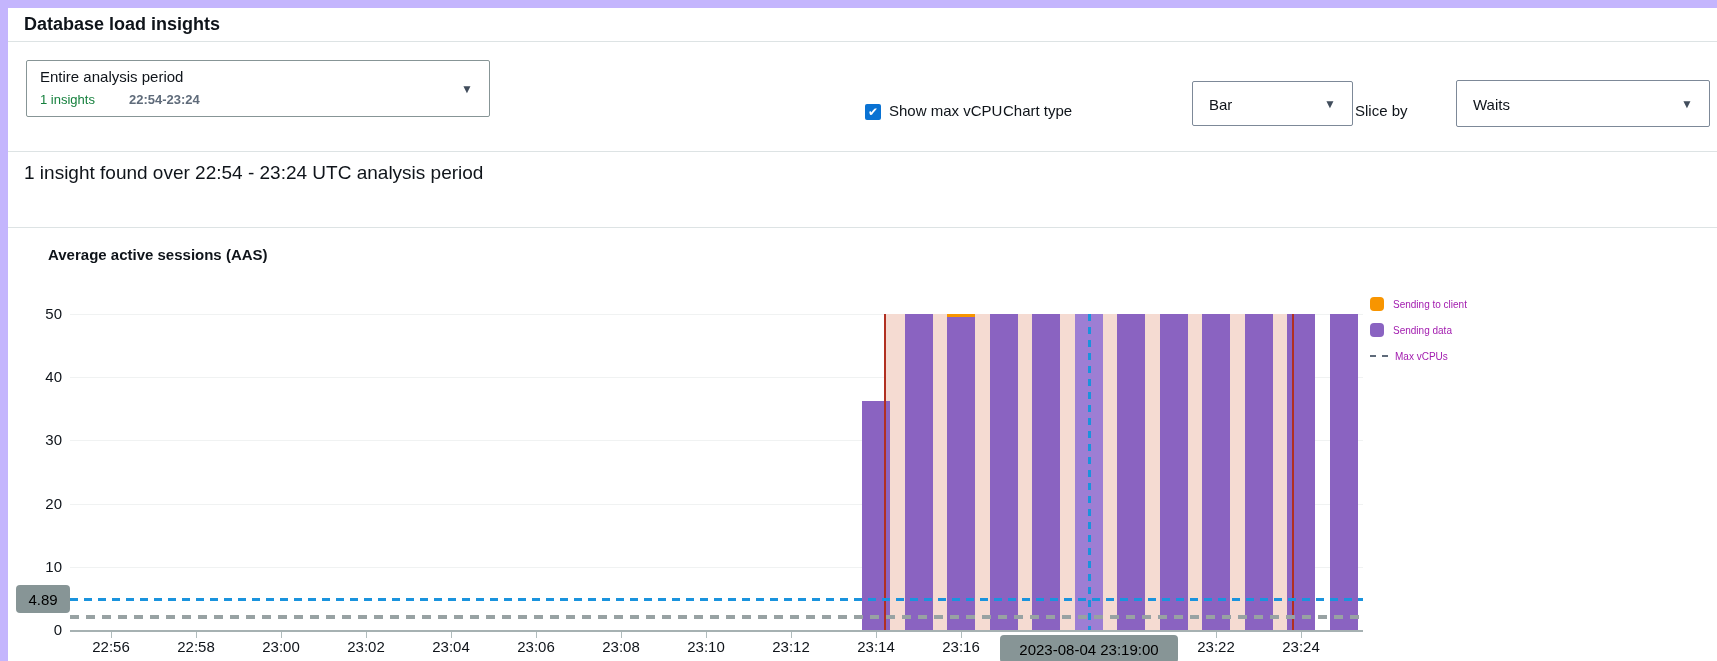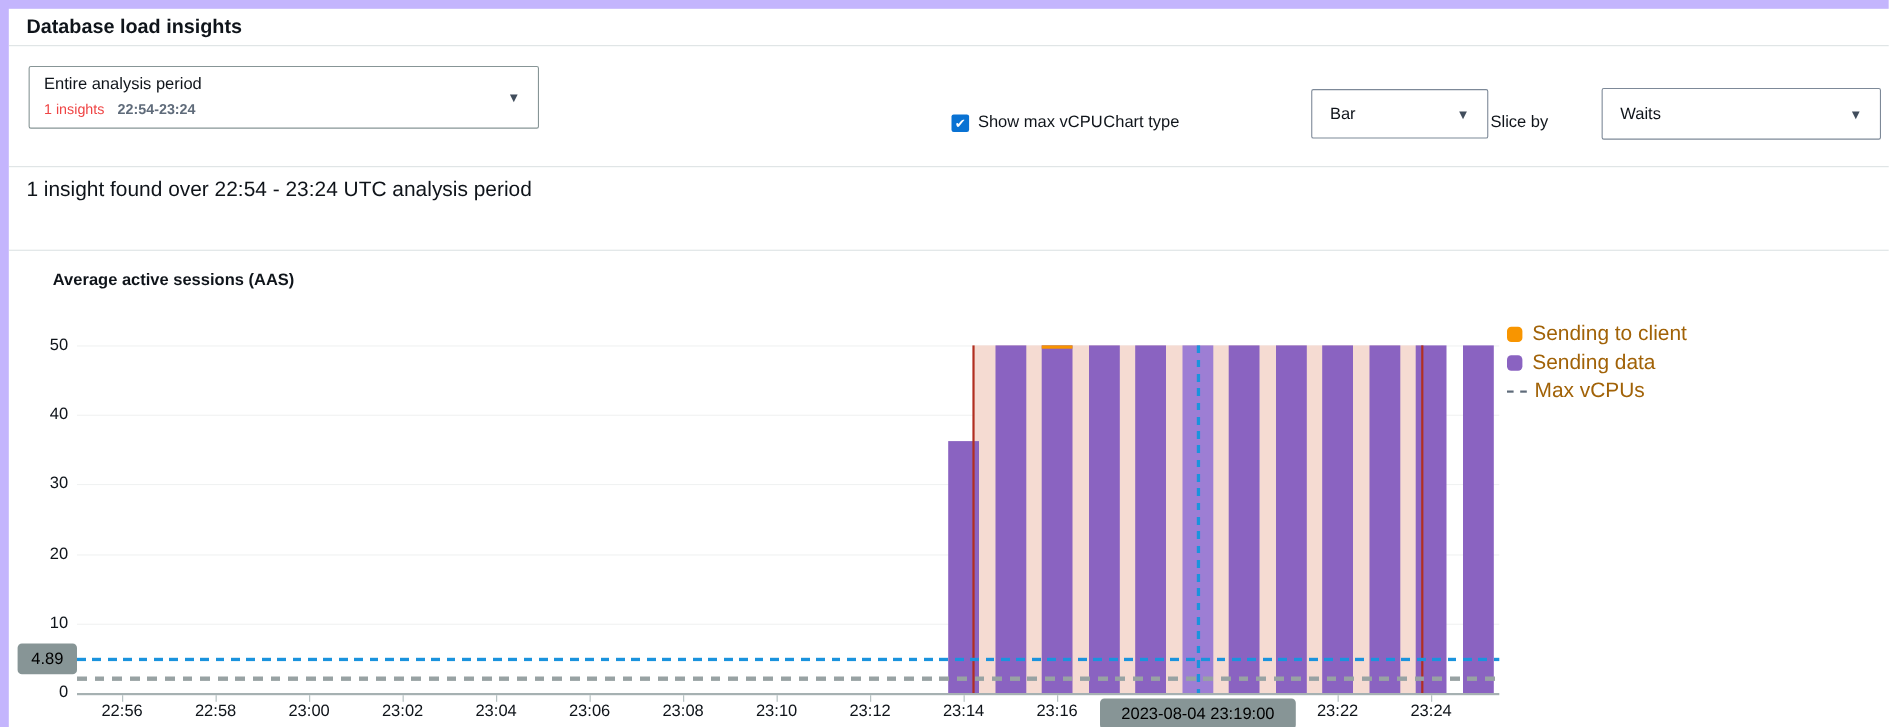"1 insights" .period-sub .cnt { color: #ef4444 -> #15803d; margin-right: 12px -> 34px }
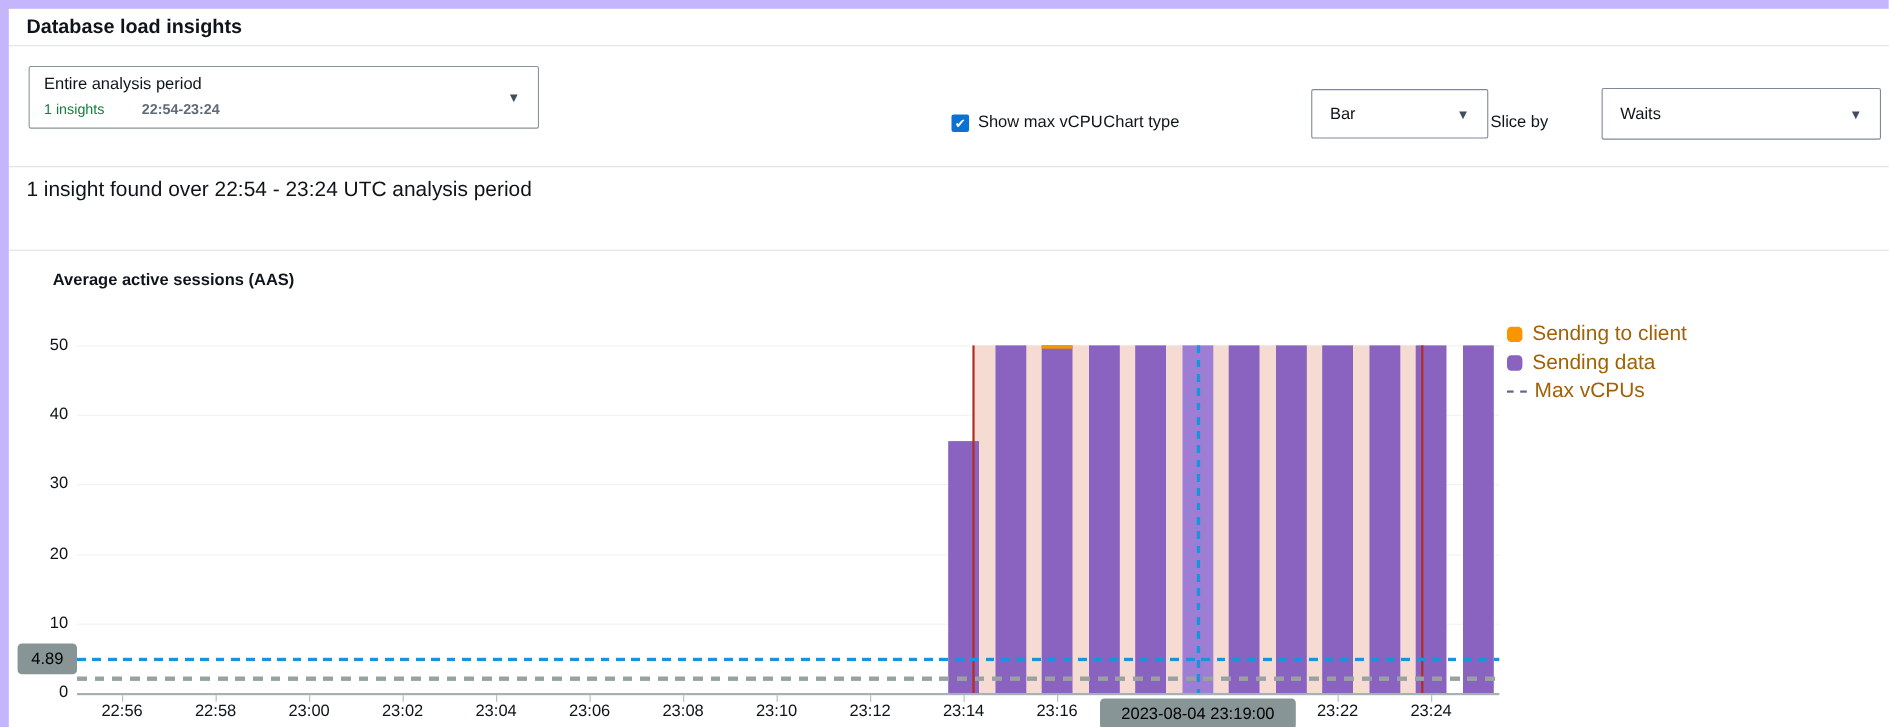"Sending to client" .legend-row span { color: #a16207 -> #a21caf; font-size: 19px -> 10px }
